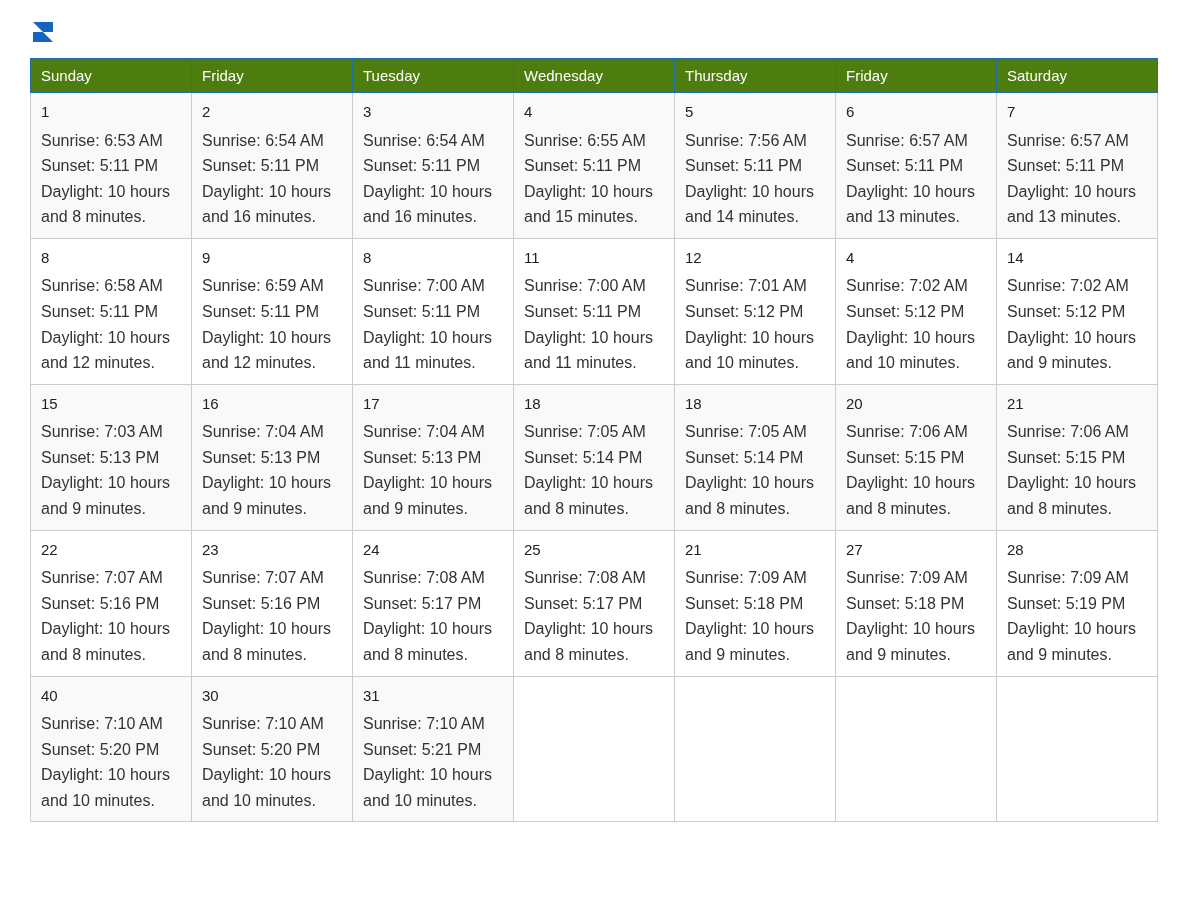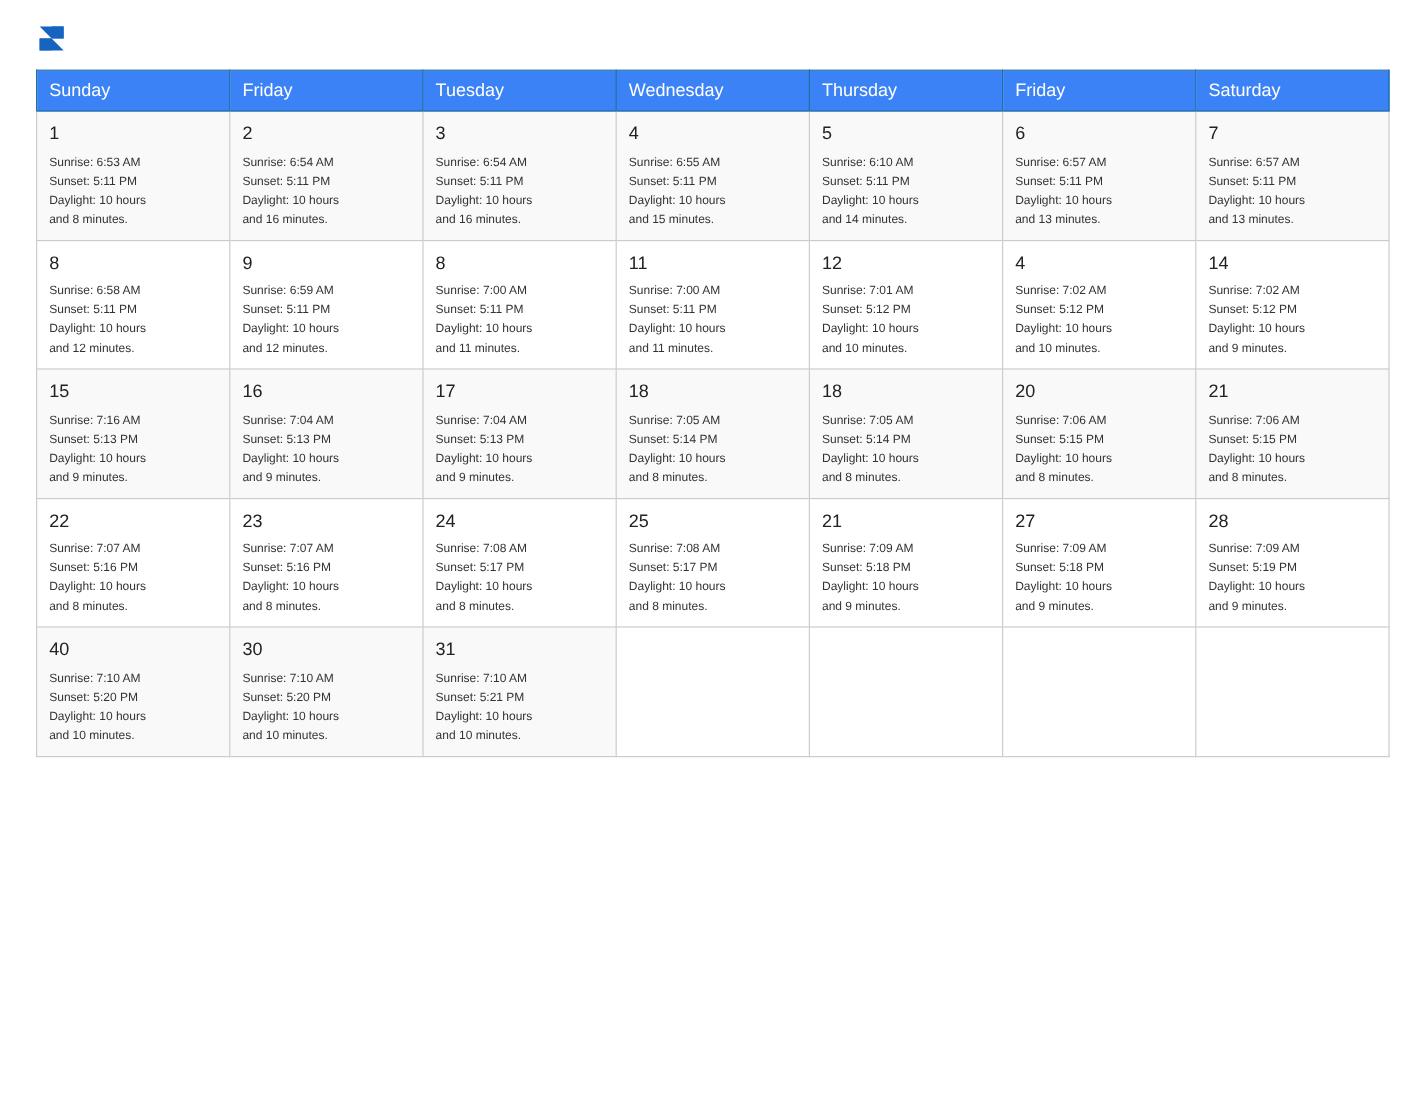"Sunday" thead tr { background-color: #3b82f6 -> #4d7c0f }
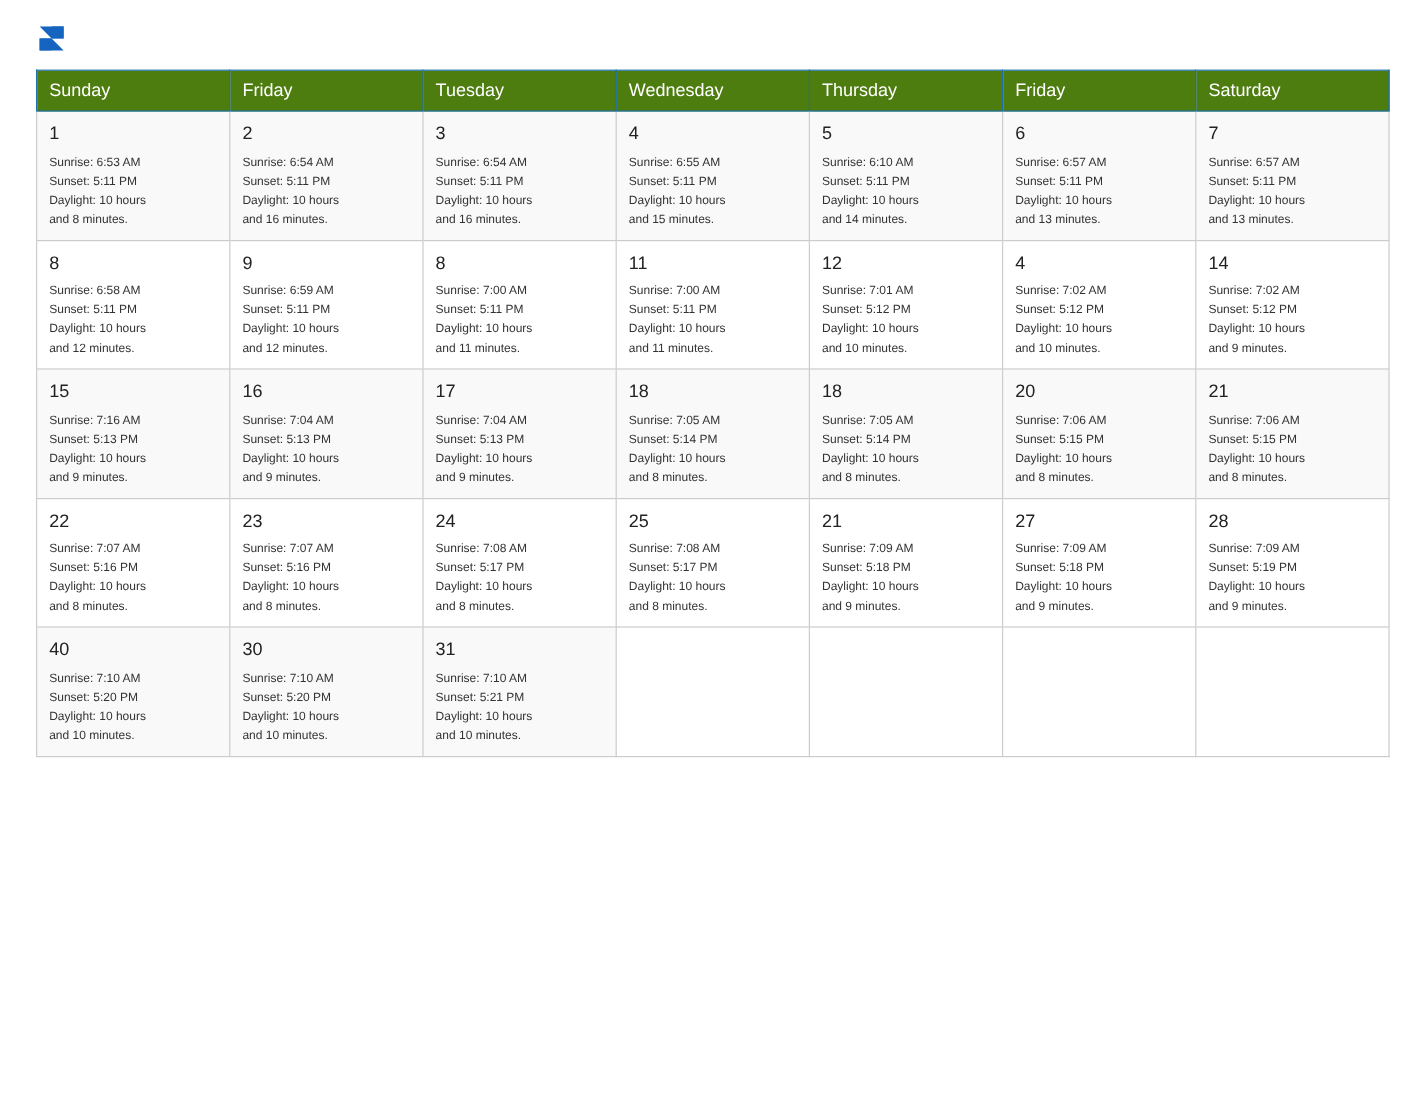"Sunrise: 6:53 AM" .day-info { font-size: 10px -> 16px }
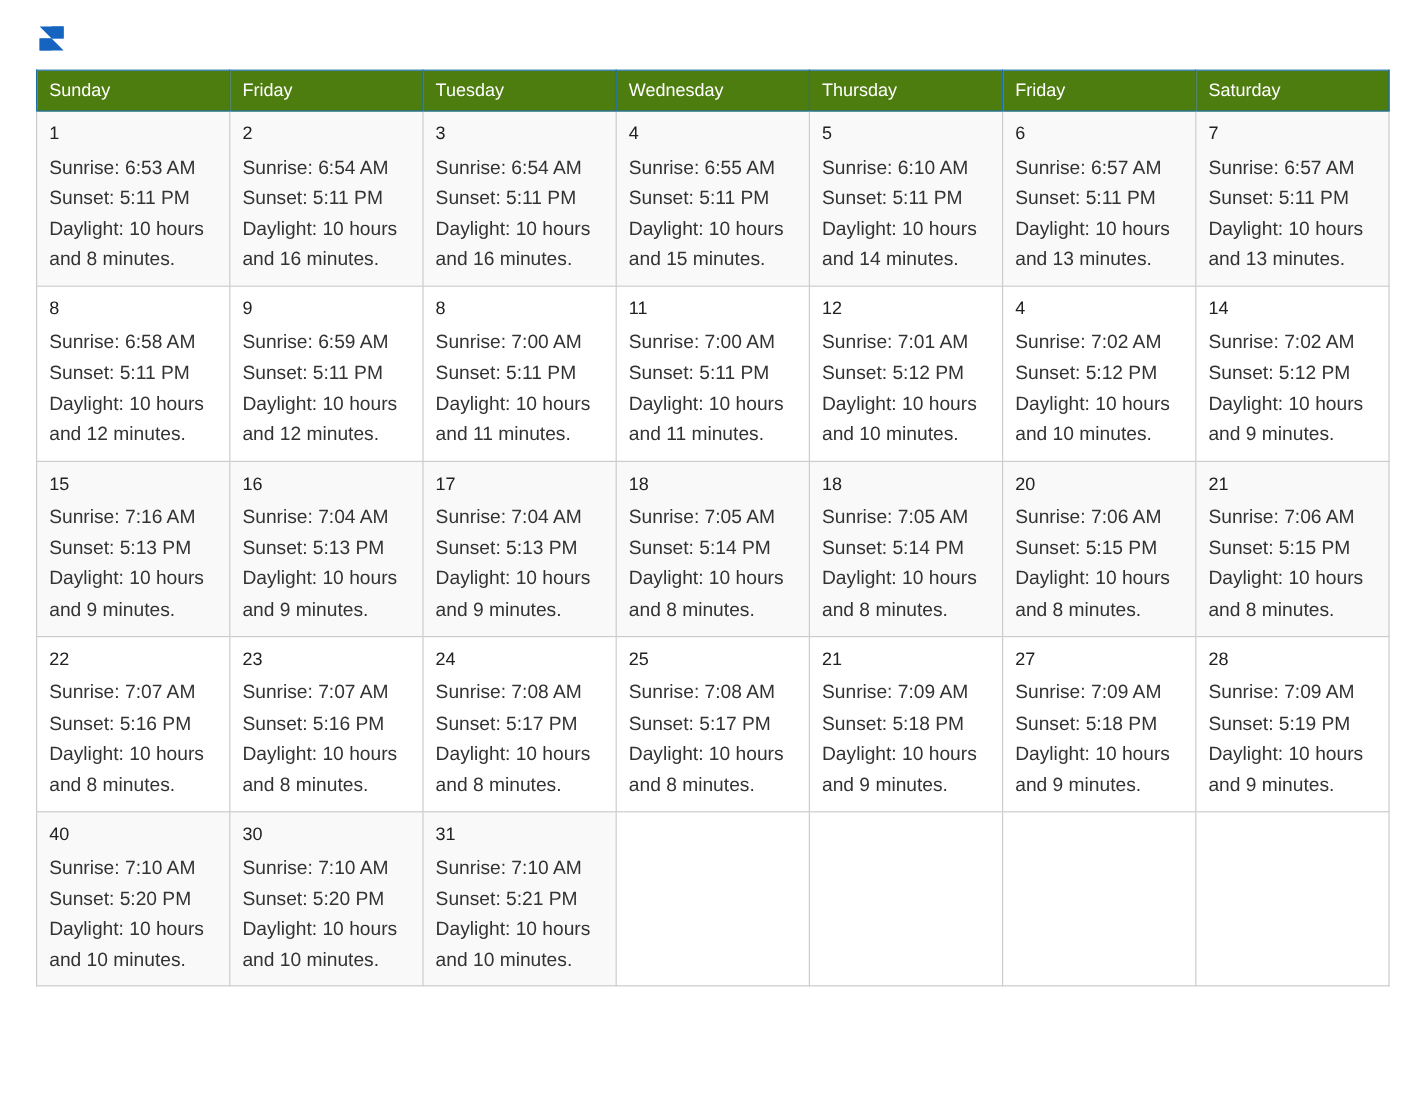"Sunrise: 6:10 AM" span { text: 6:10 -> 7:56 }
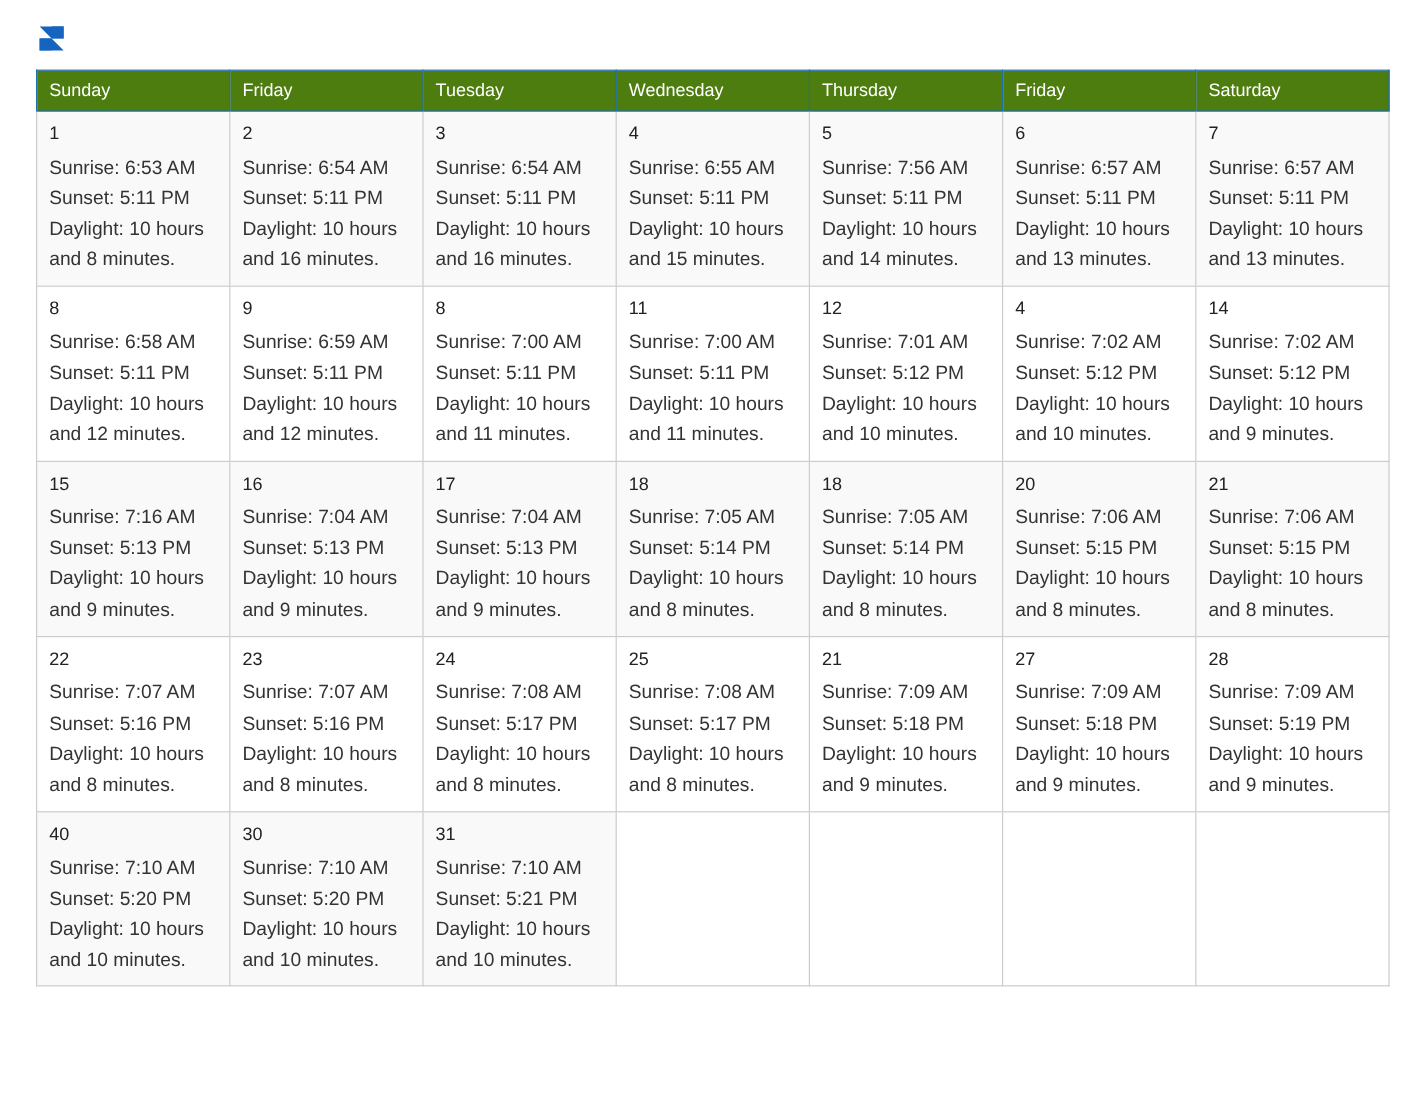"Sunrise: 7:16 AM" span { text: 7:16 -> 7:03 }
